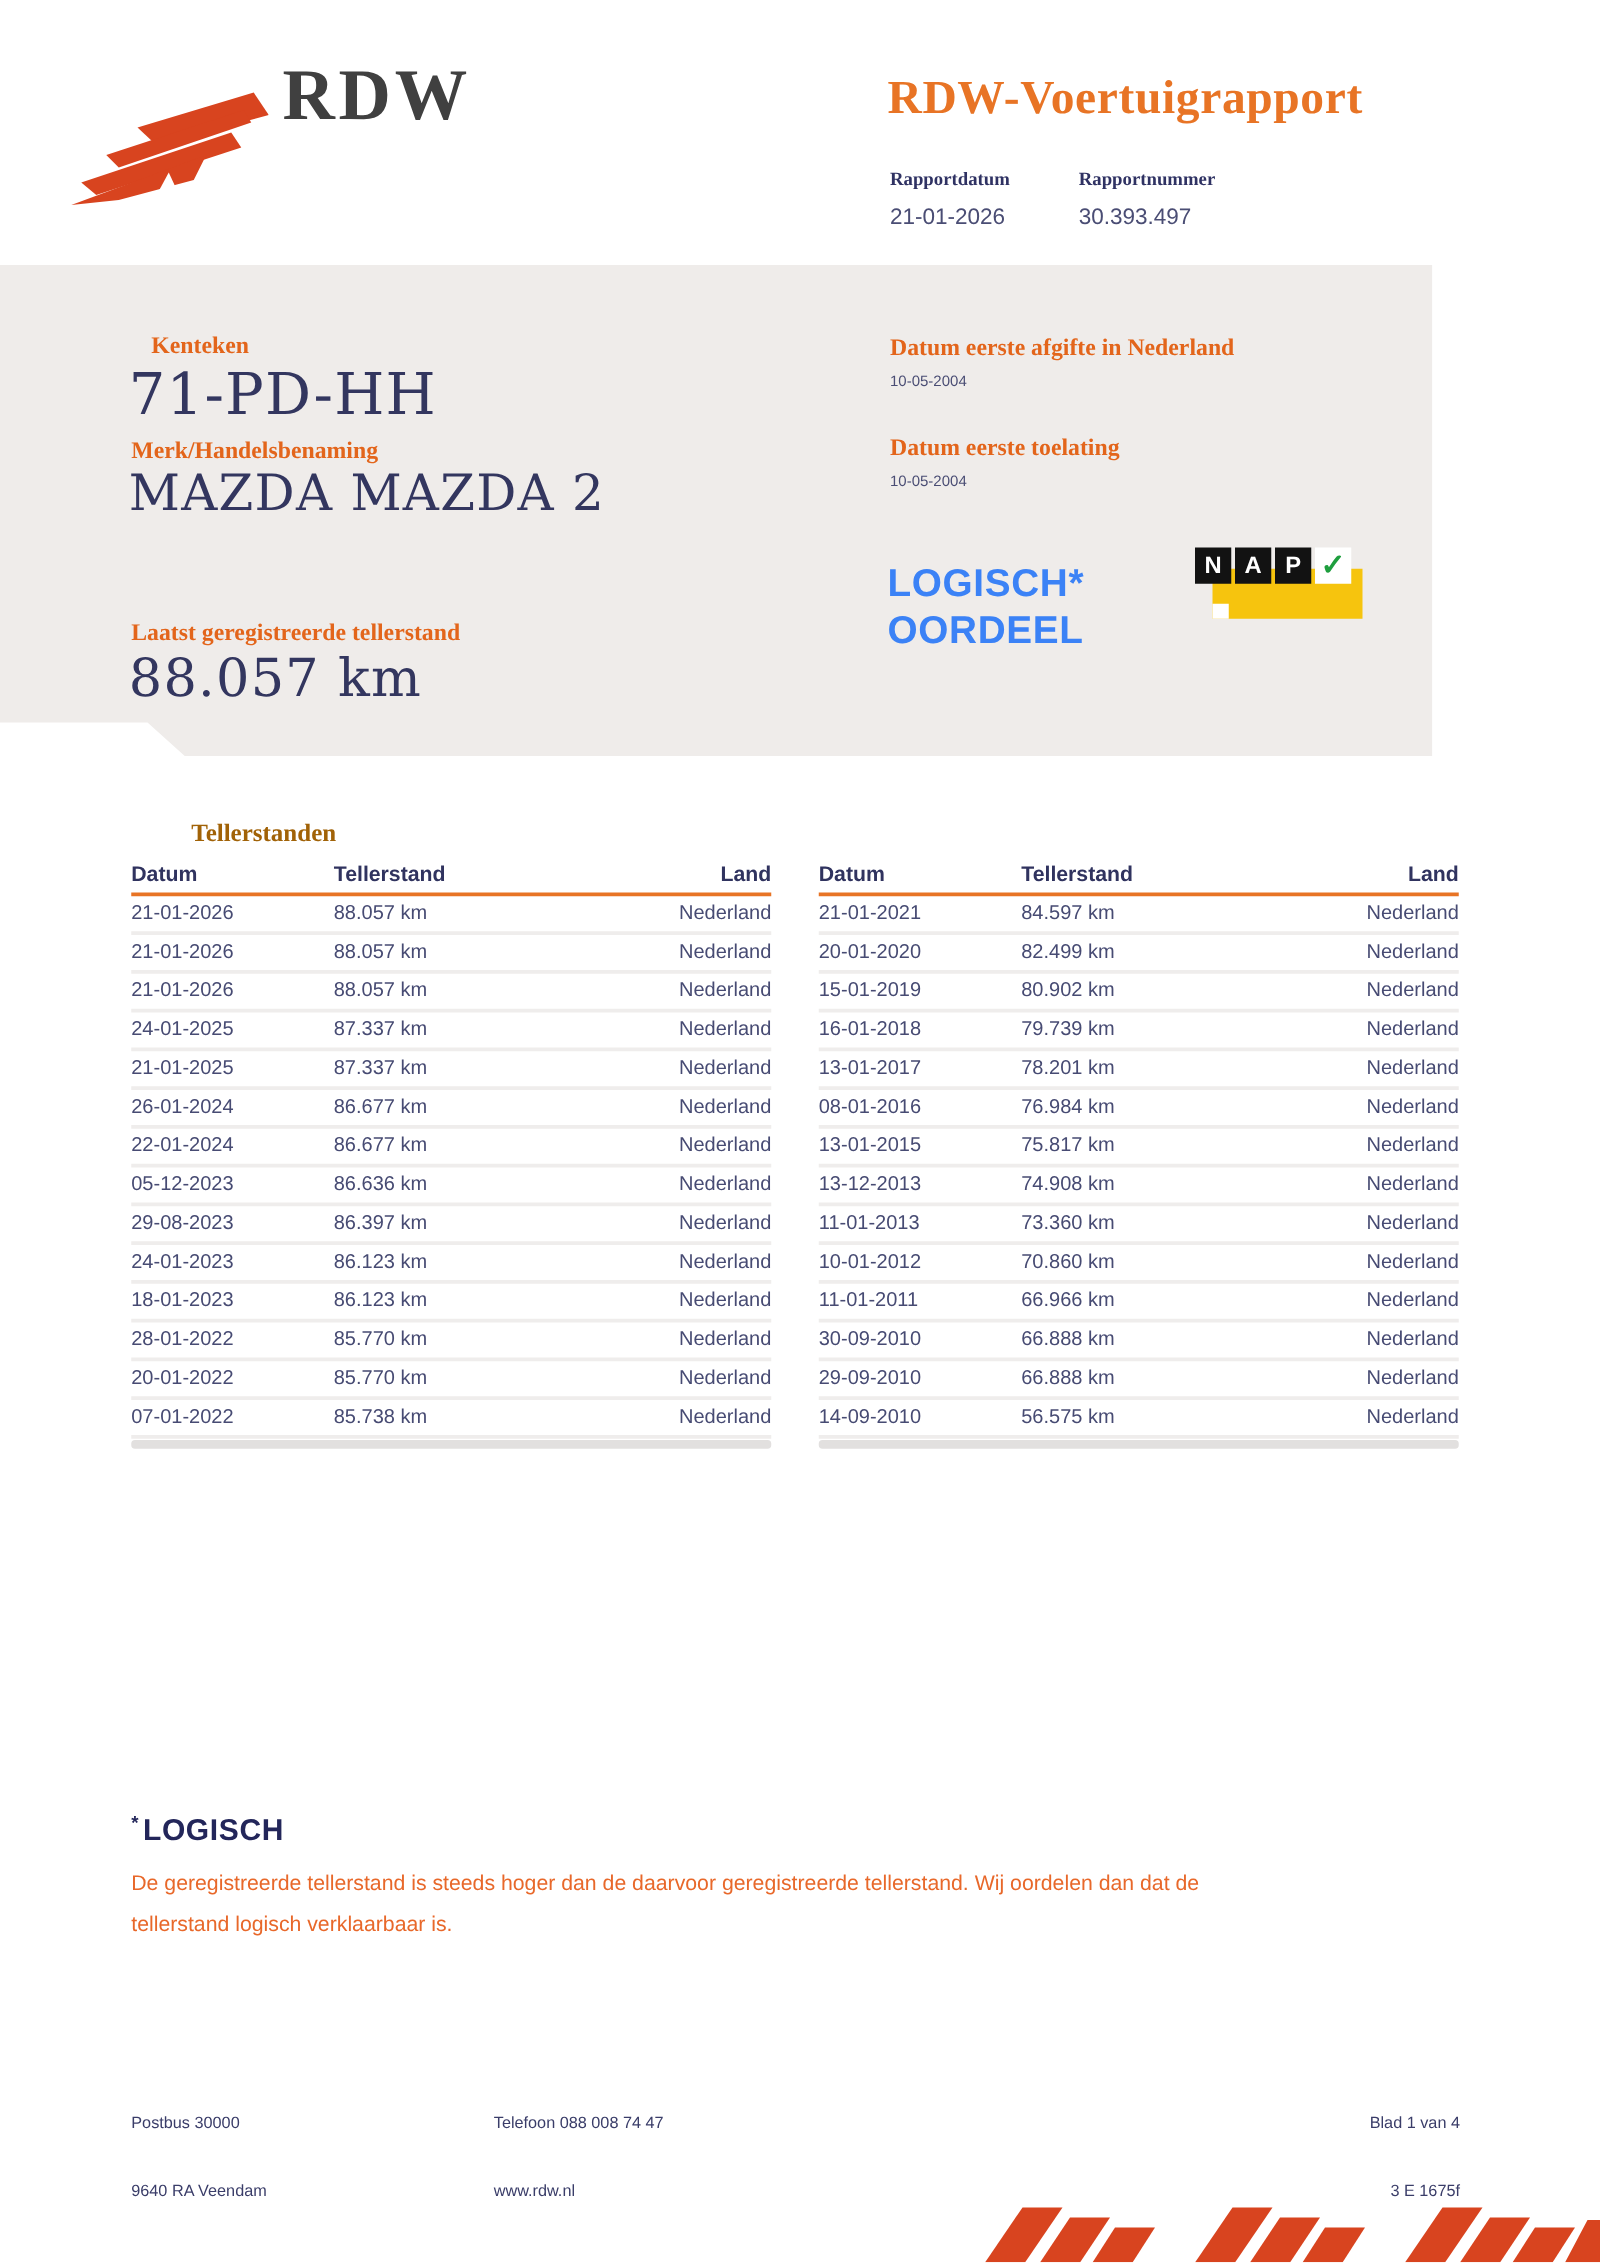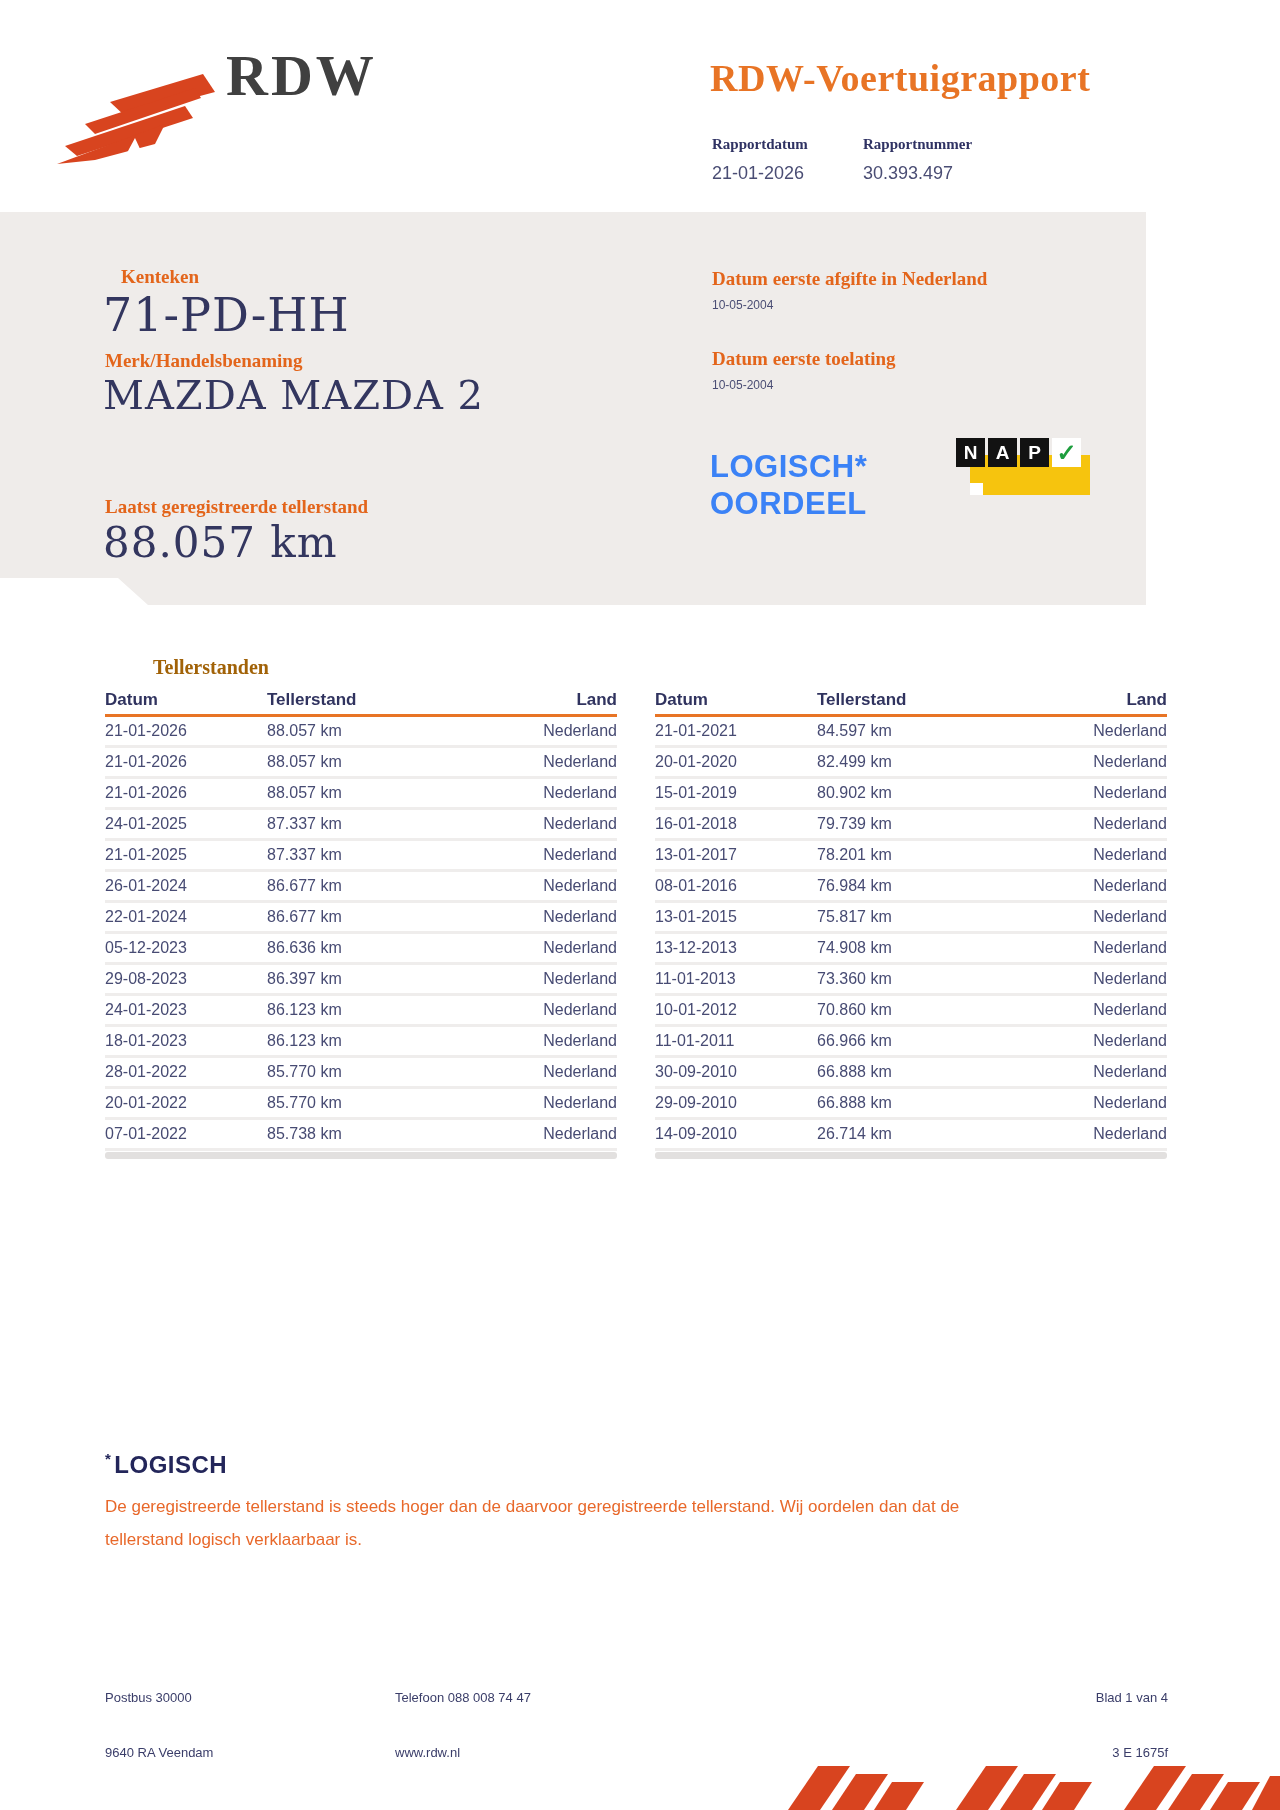"26.714 km" span.c-teller { text: 26.714 -> 56.575 }
